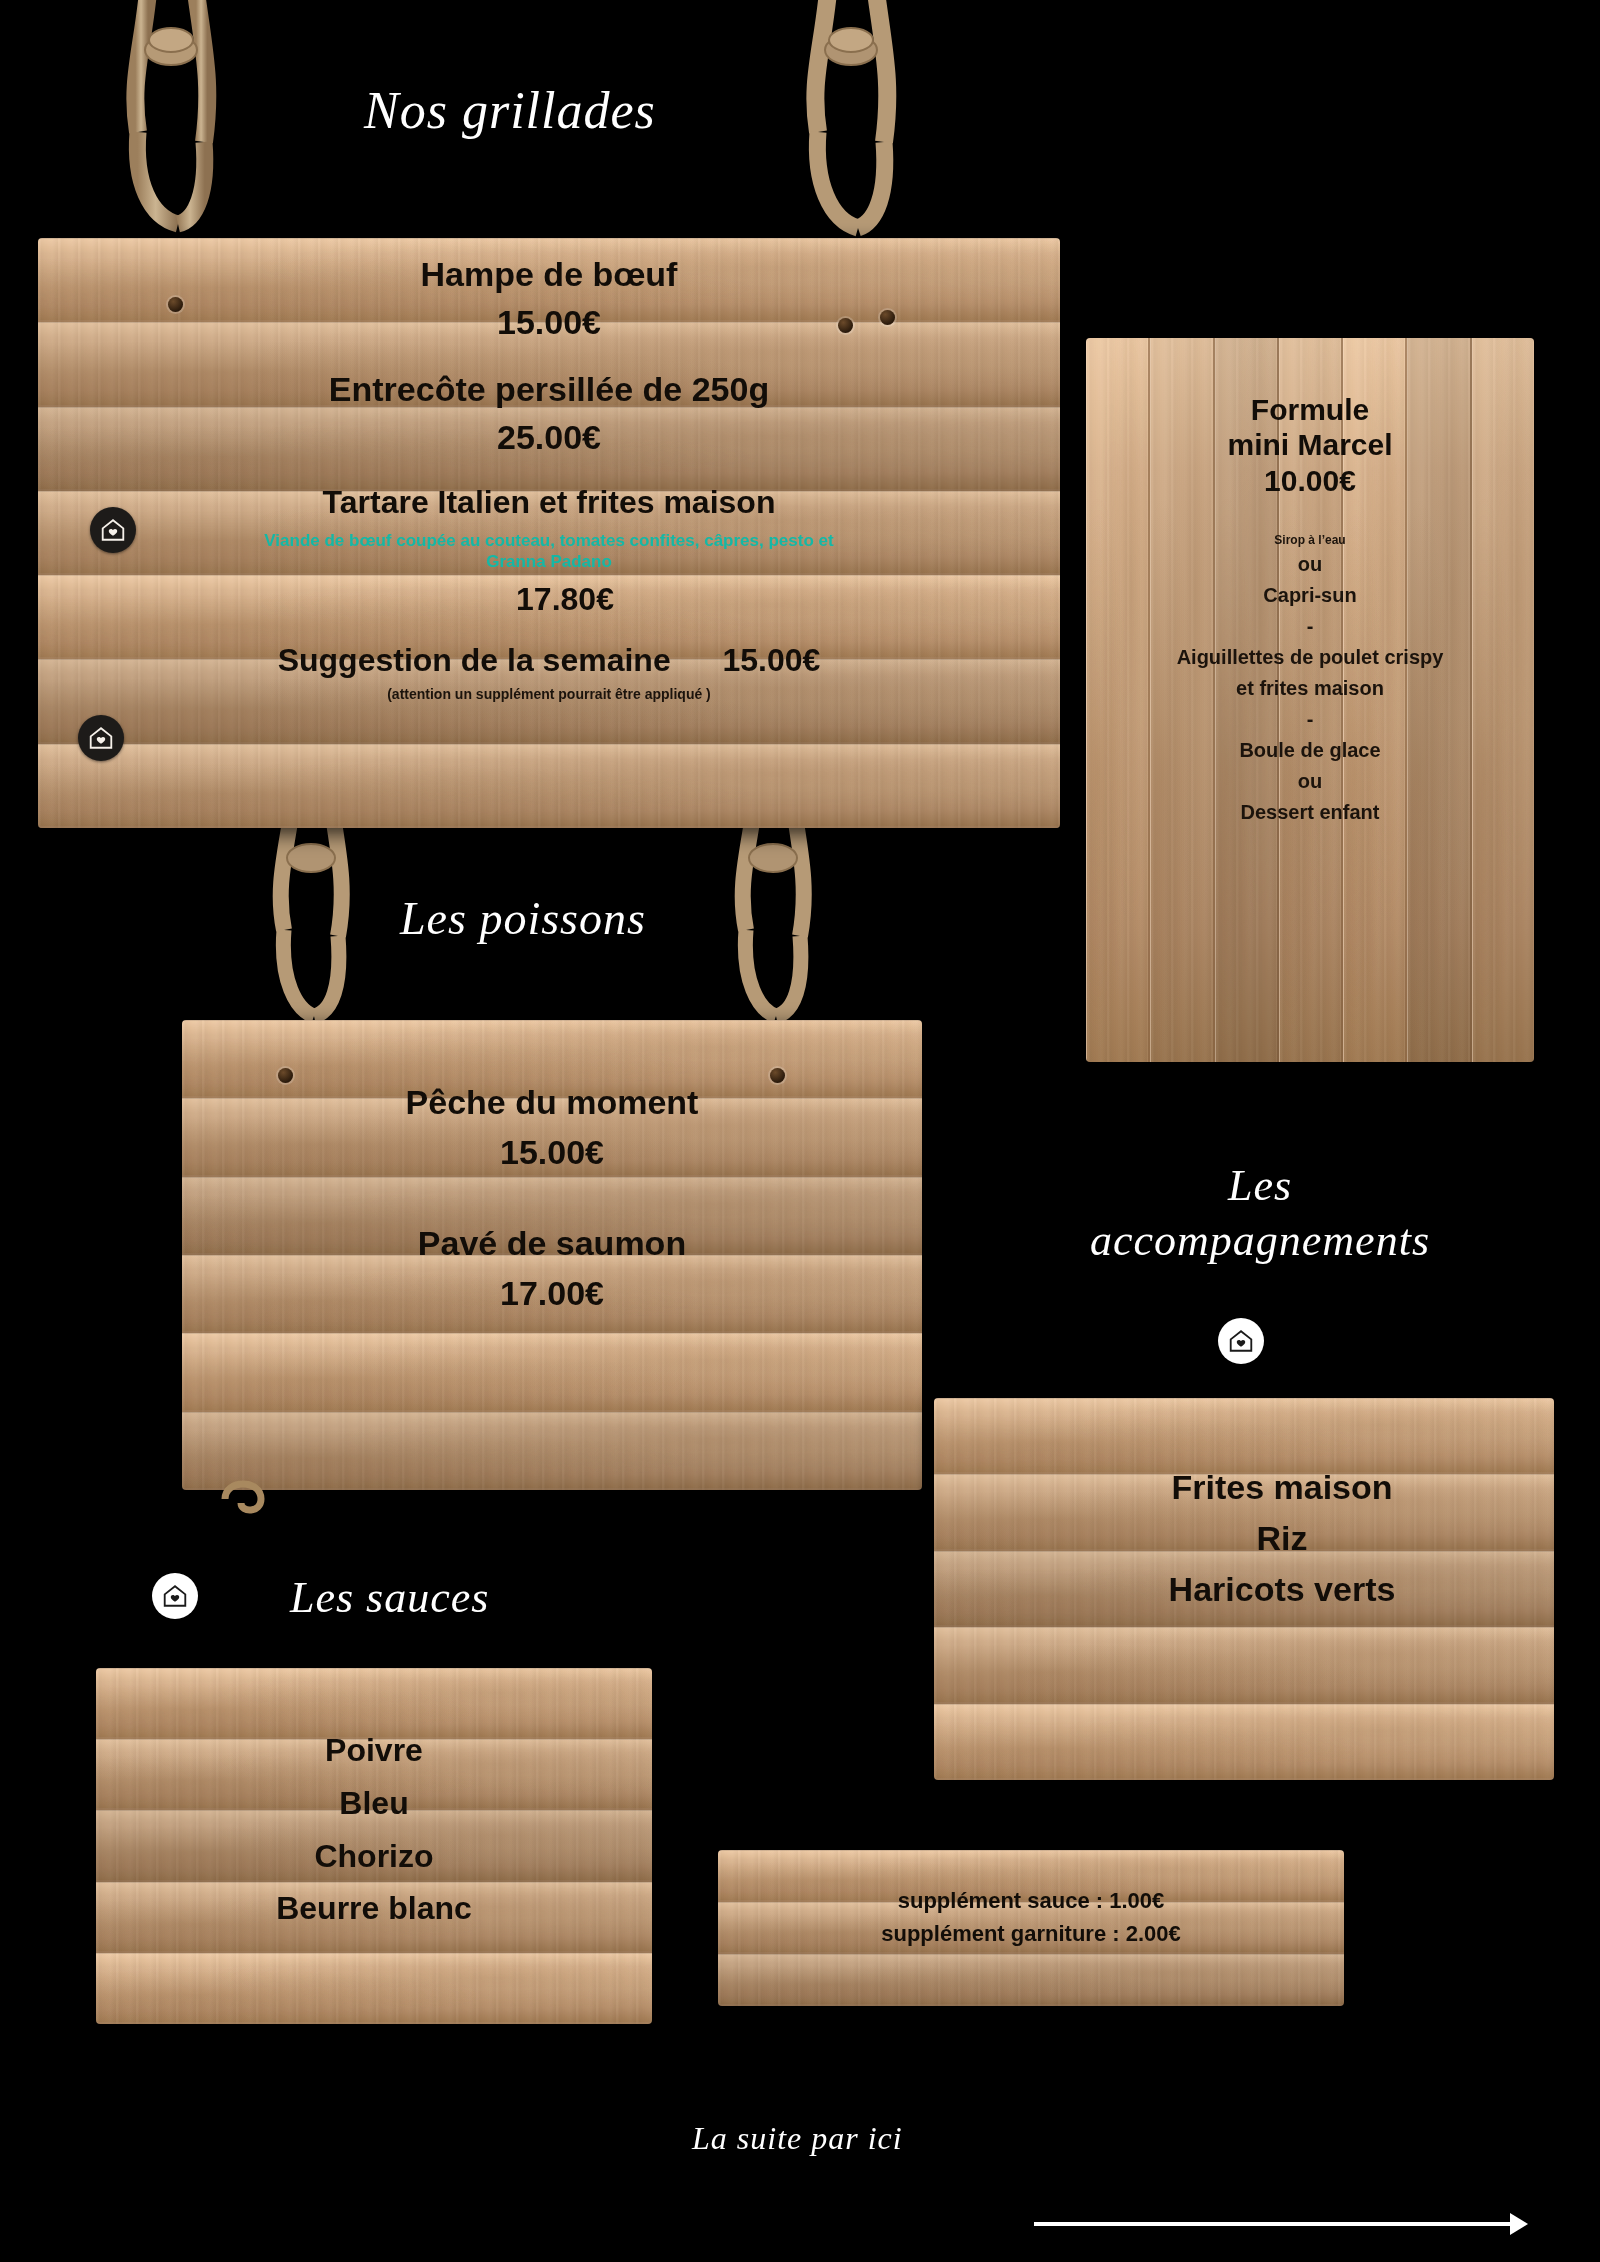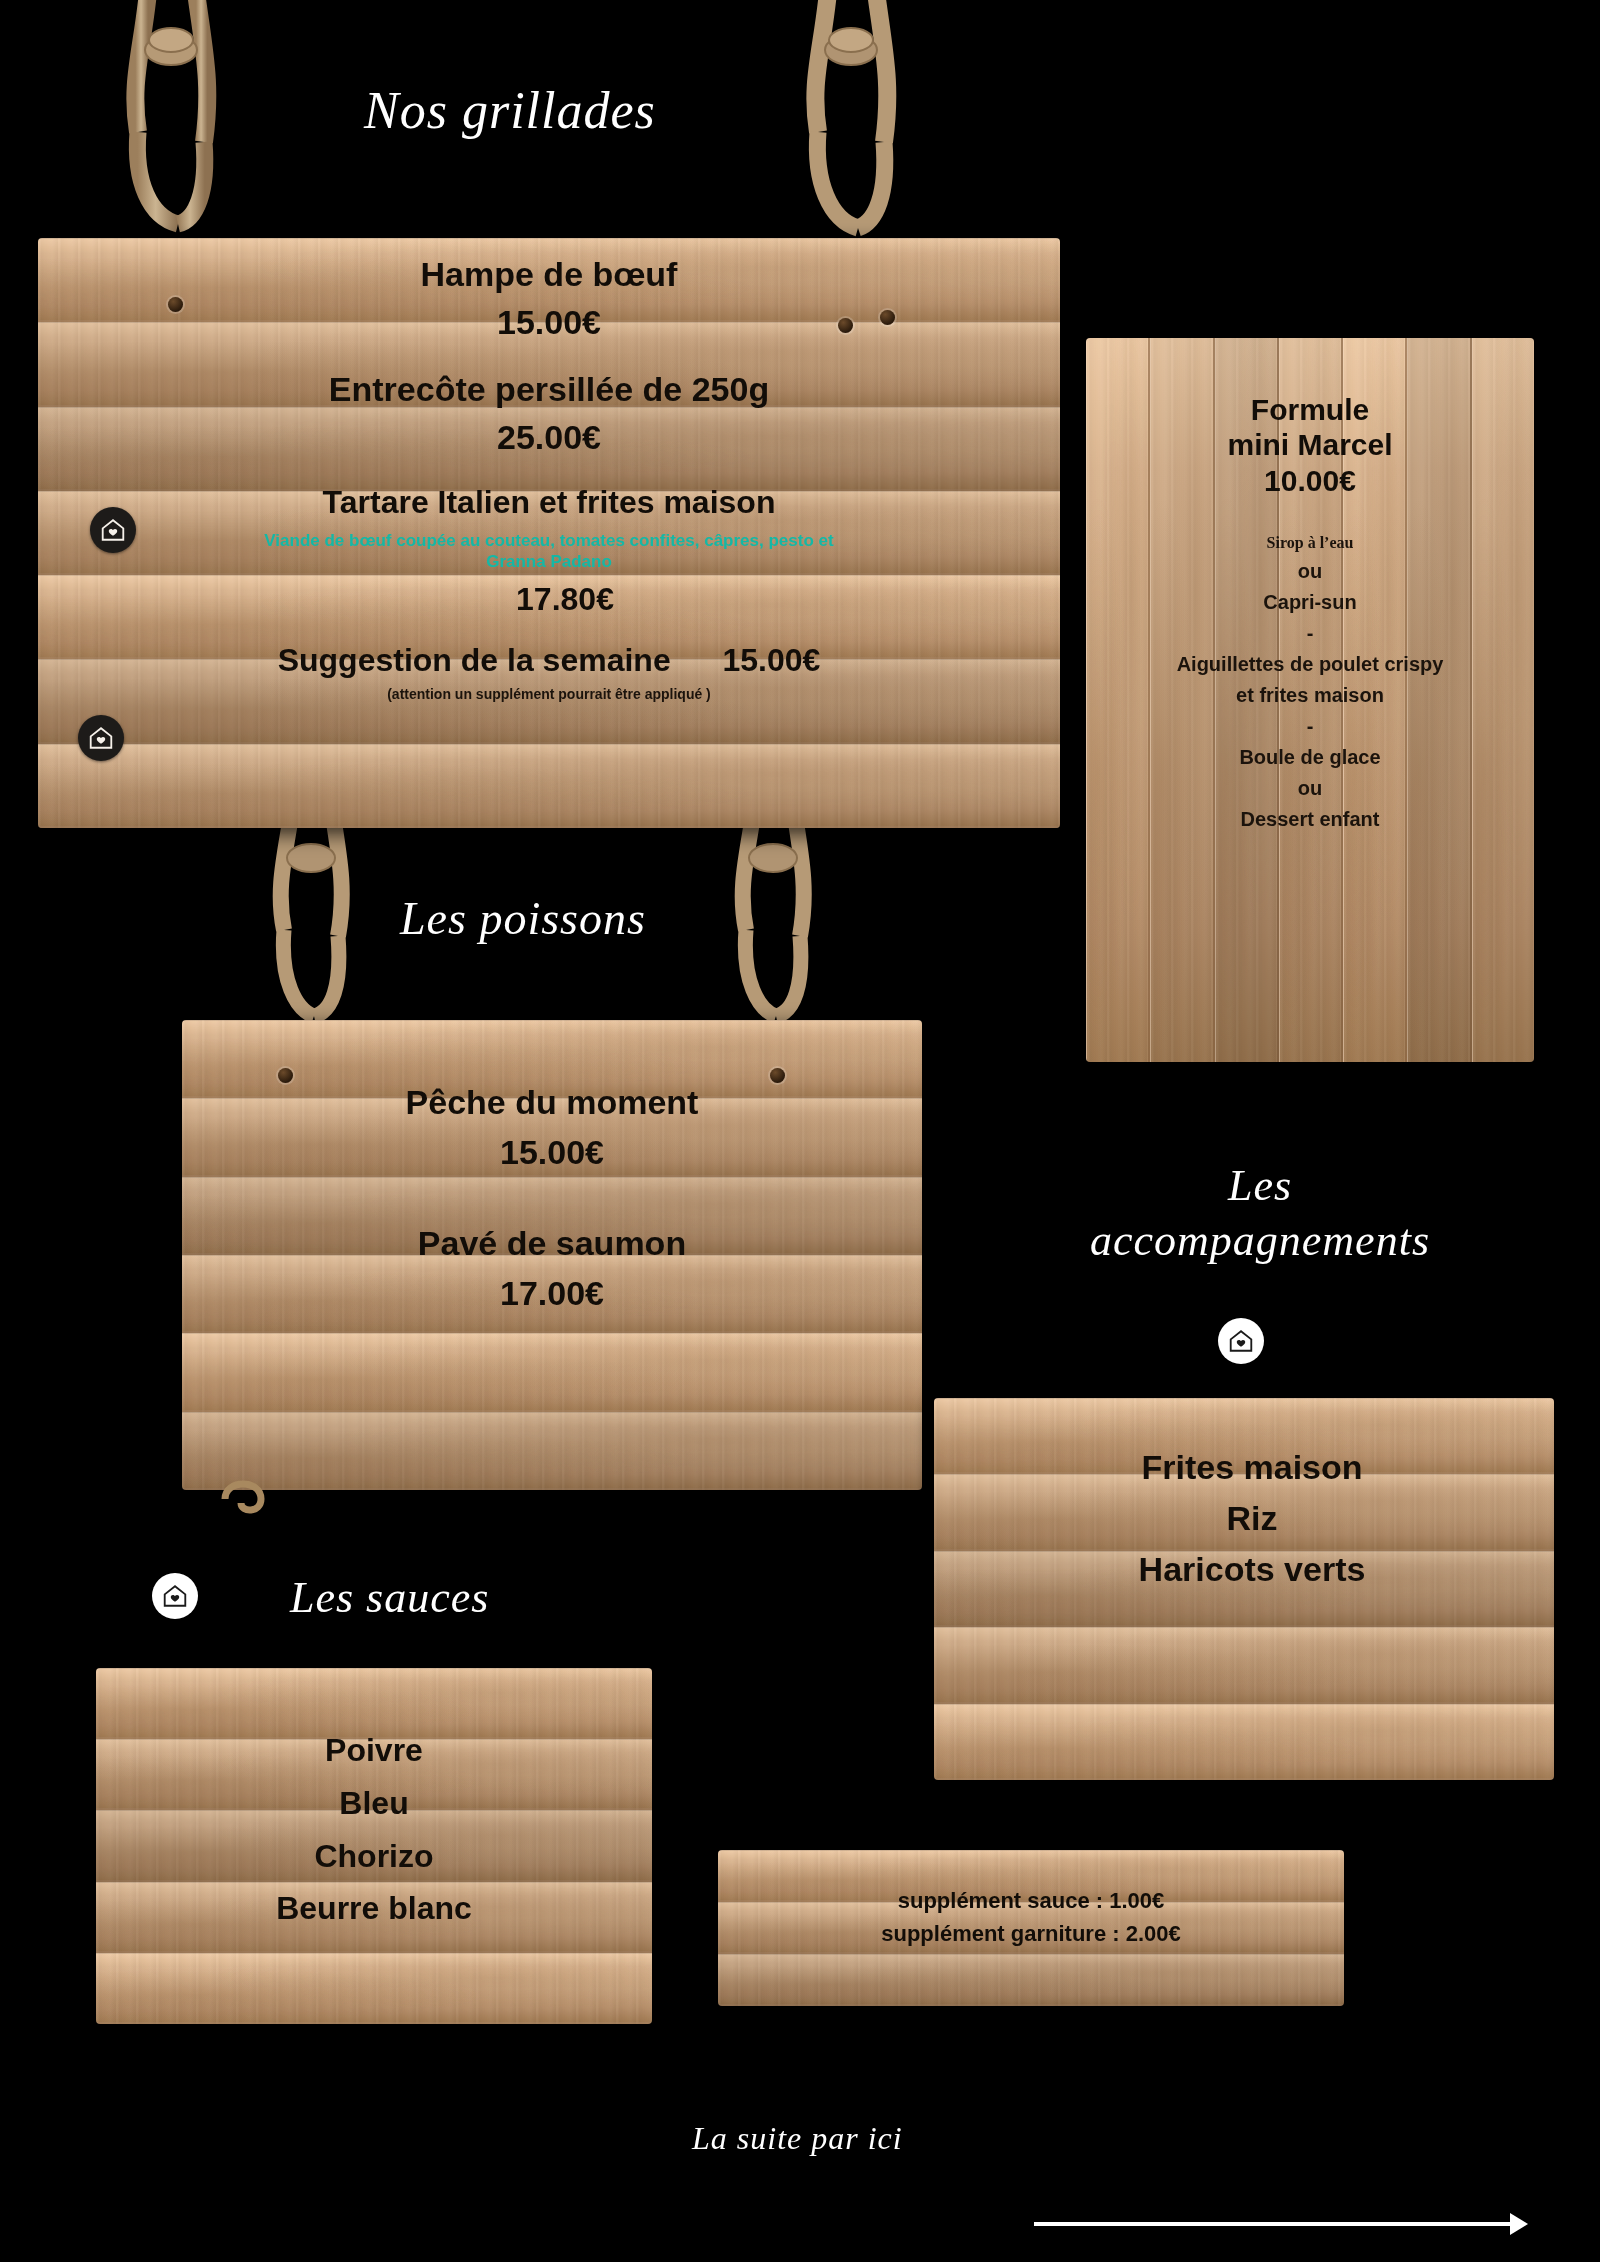"Sirop à l’eau" div.small-note { font-family: Liberation Serif, serif -> none; font-size: 16px -> 12px }
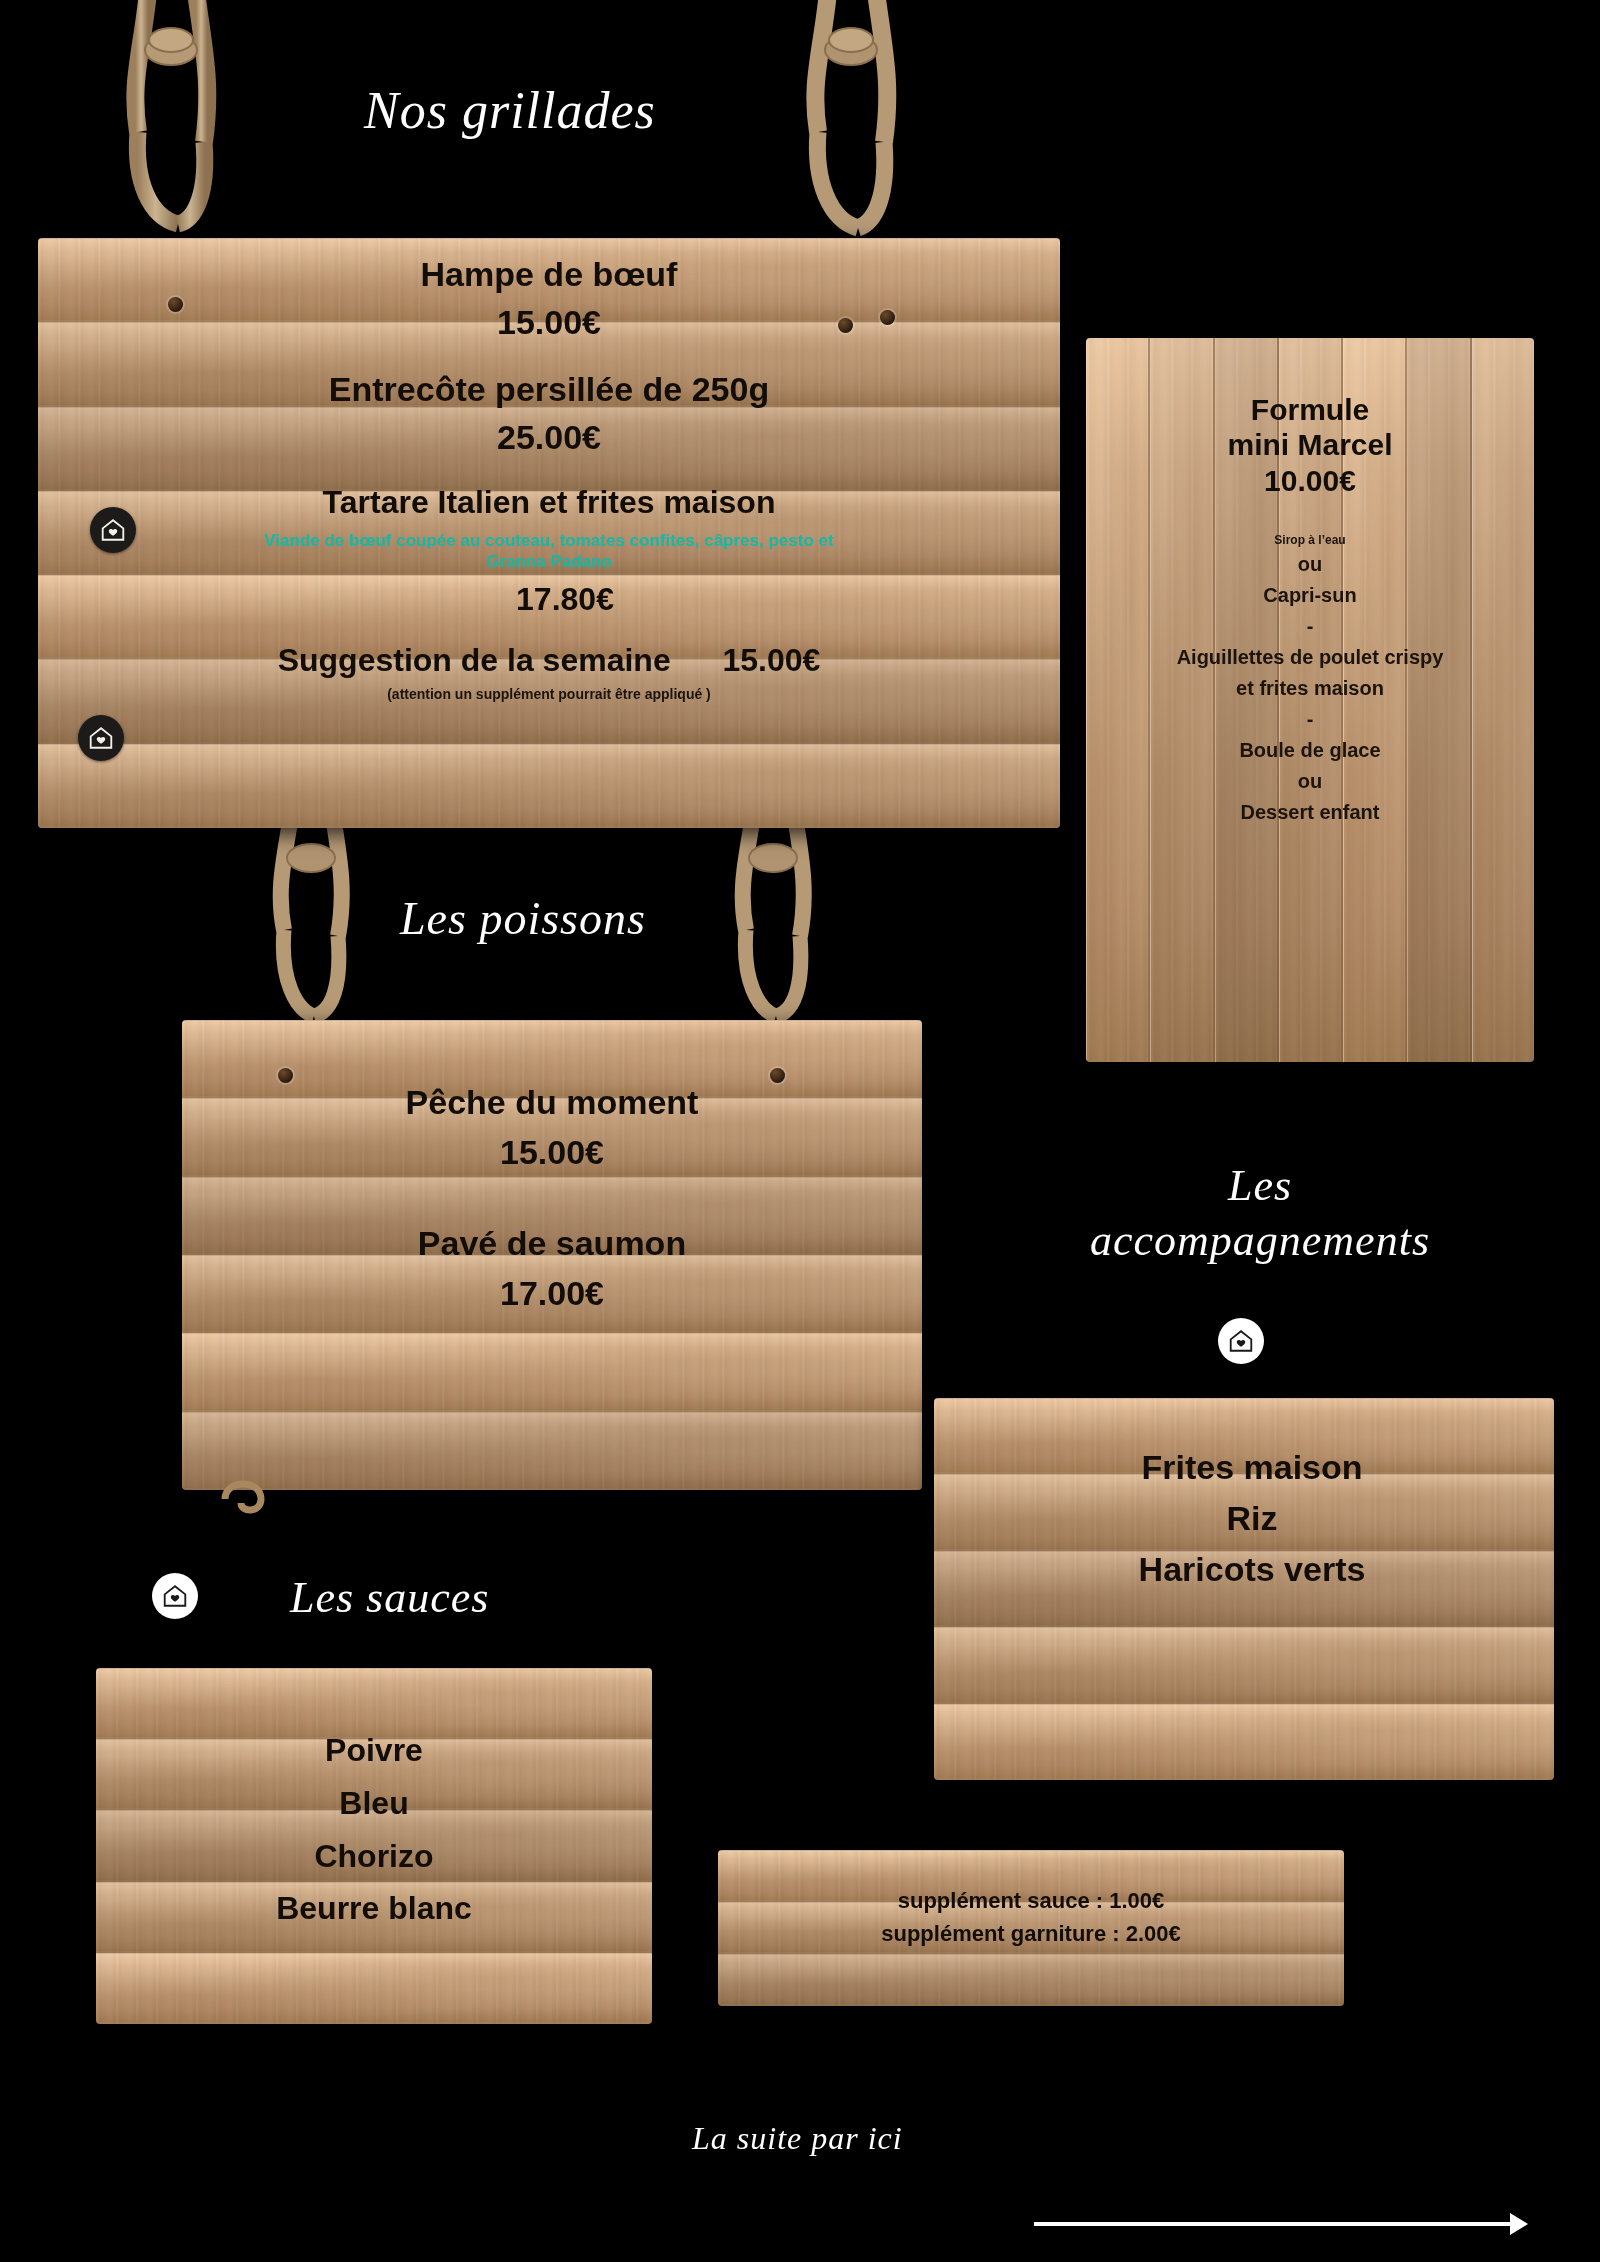"Frites maison" div.board-text { left: 942px -> 972px; padding-top: 44px -> 64px }
